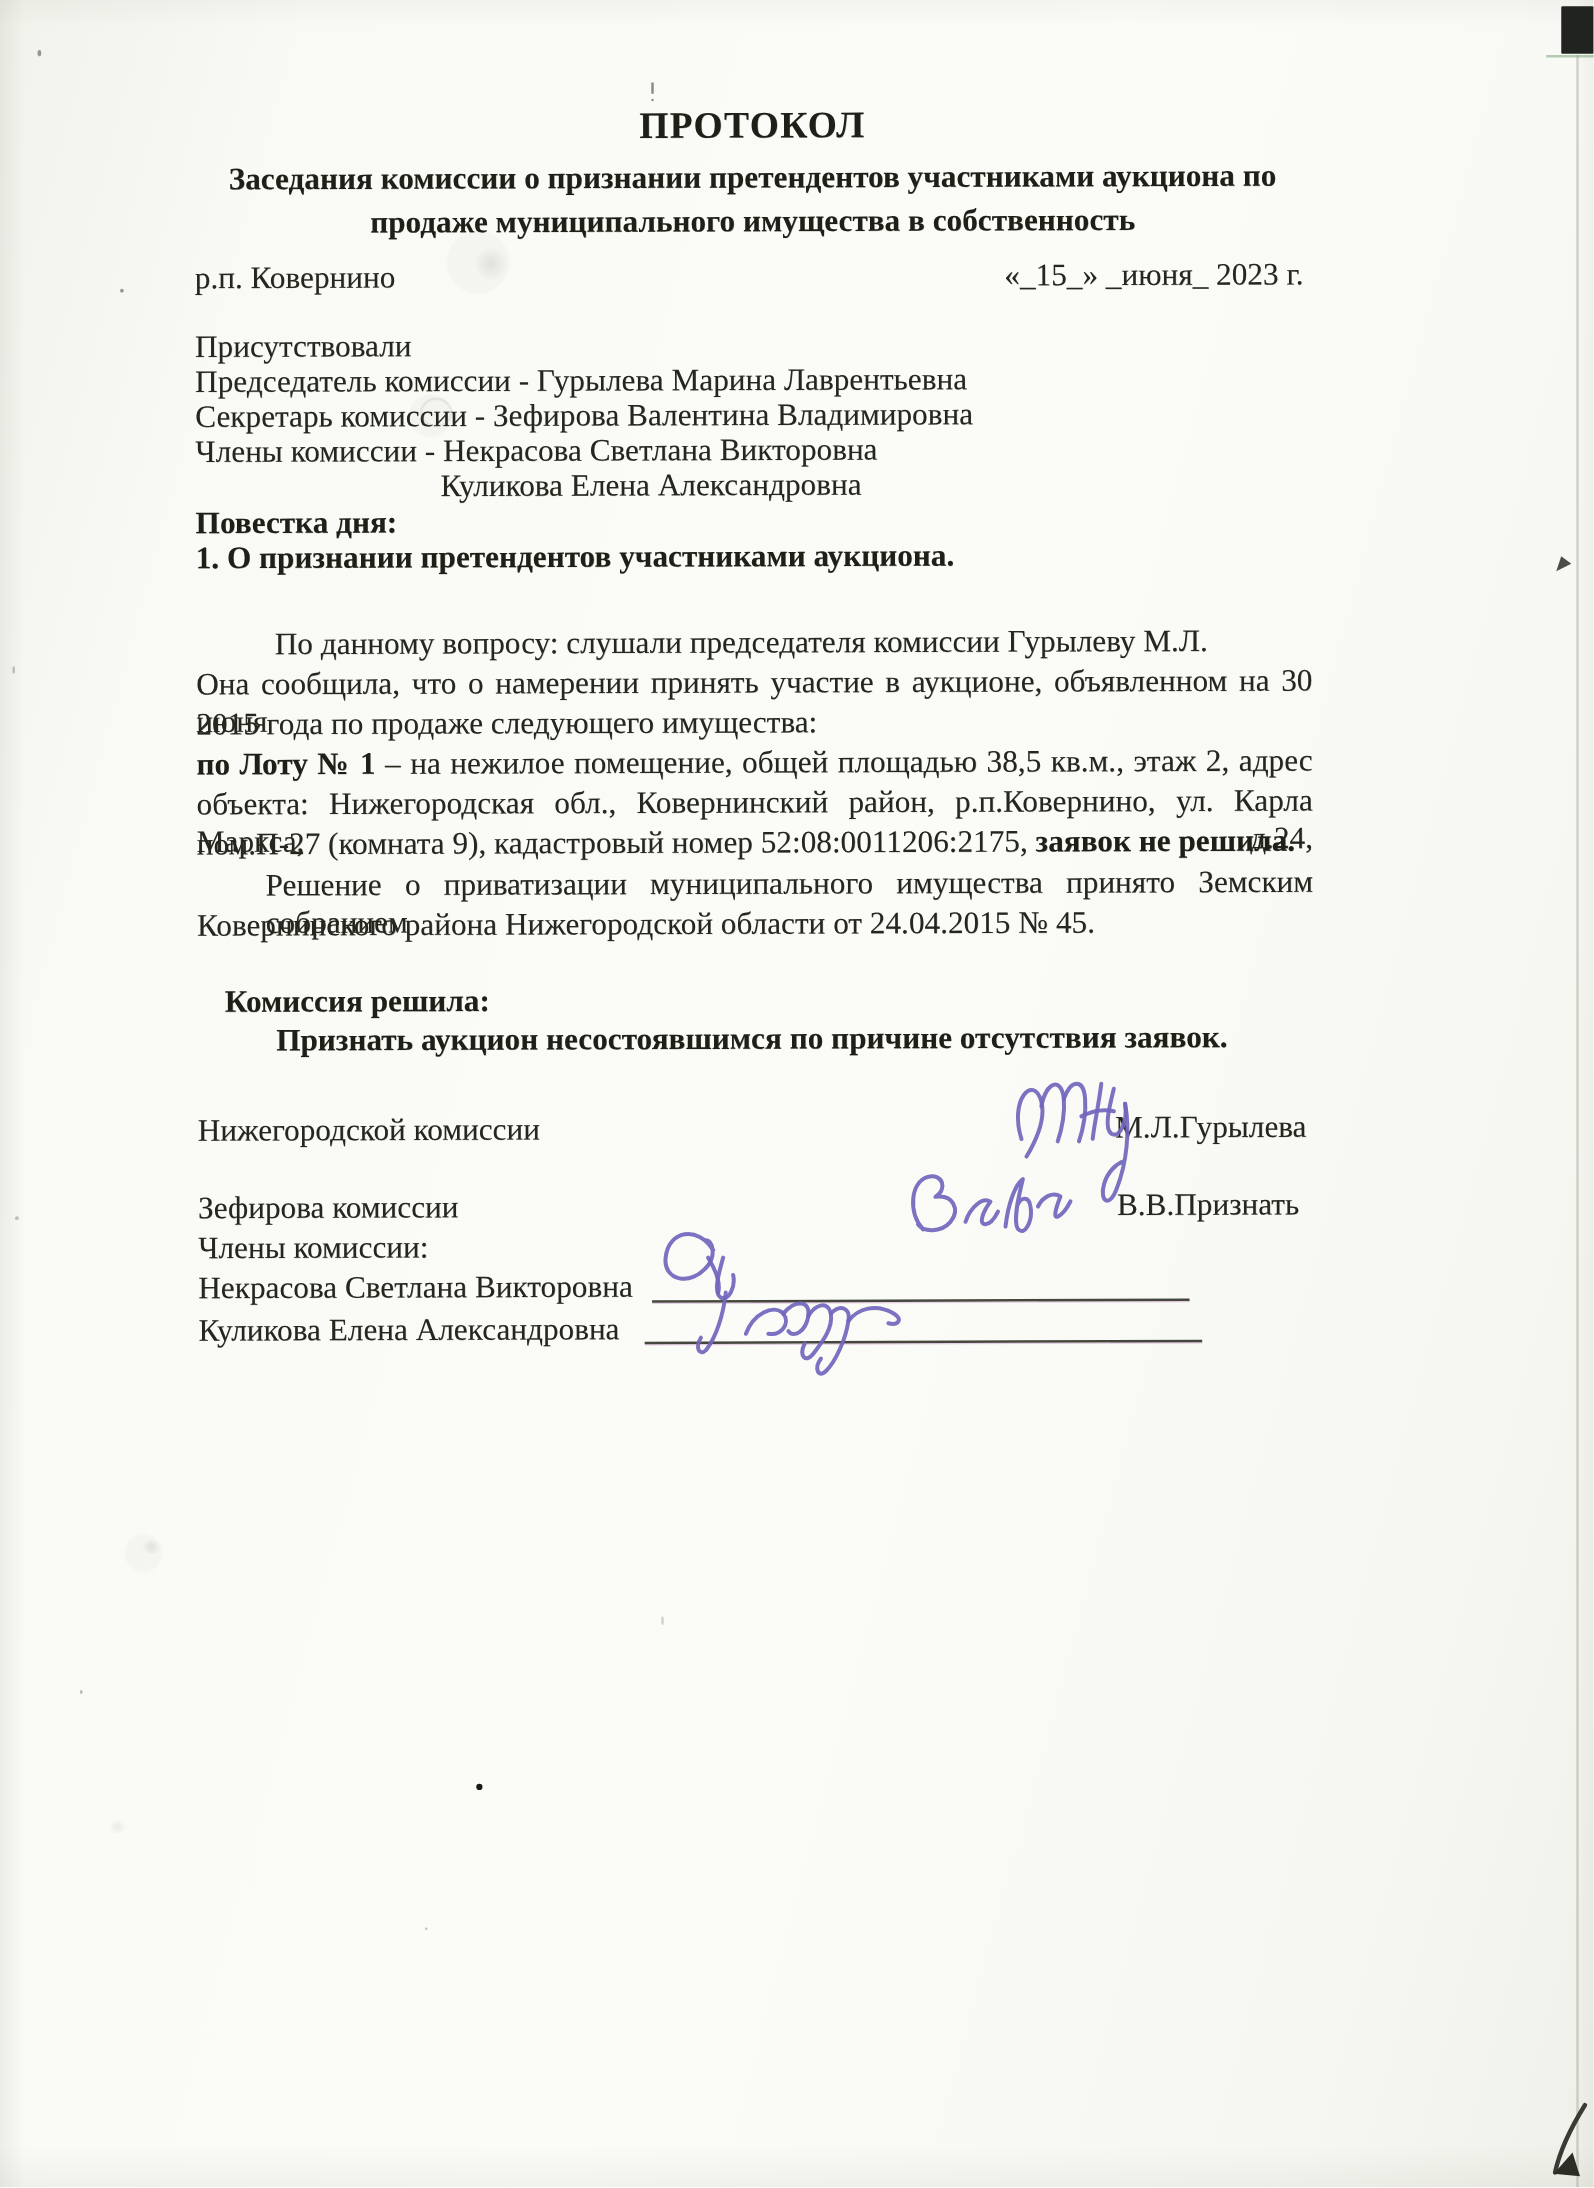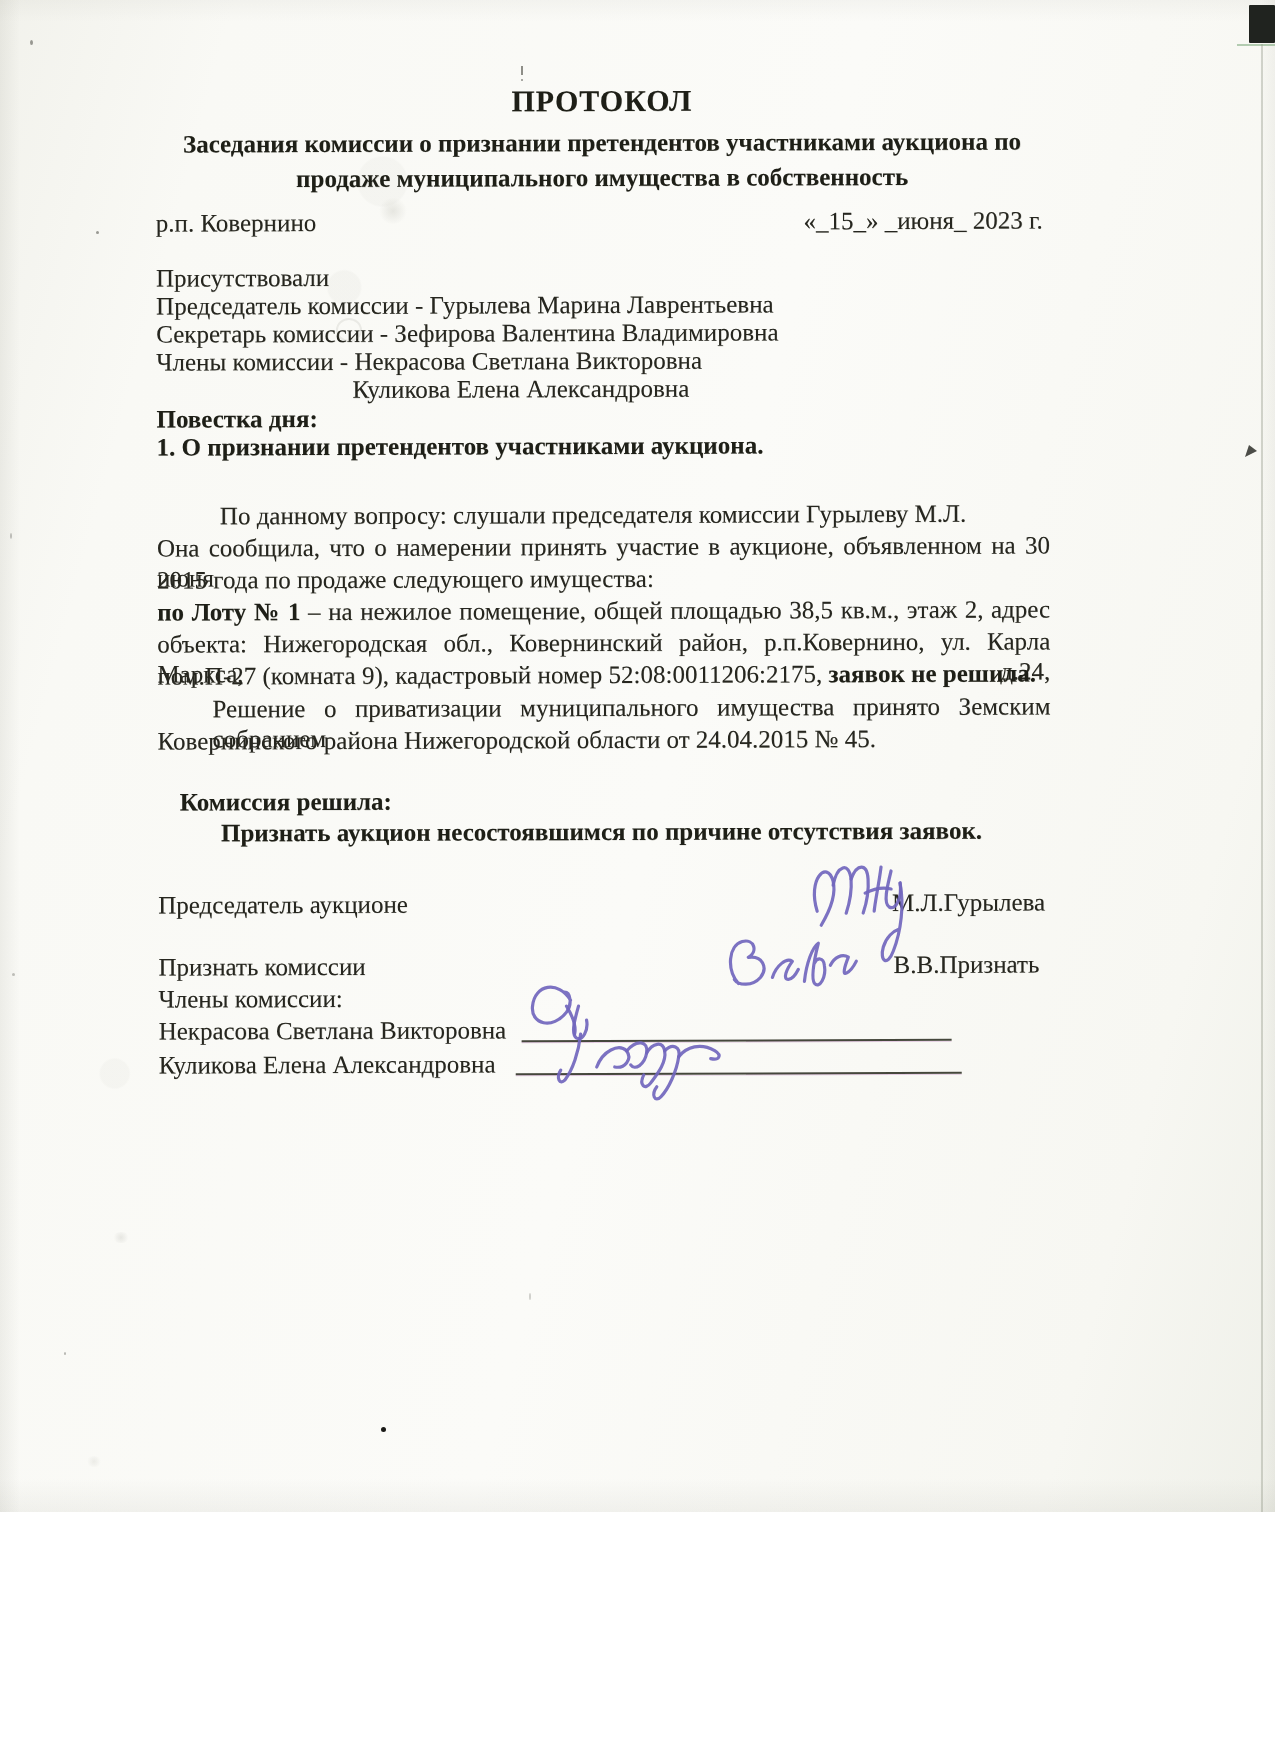"ПРОТОКОЛ" .page { height: 1512px -> 1750px }
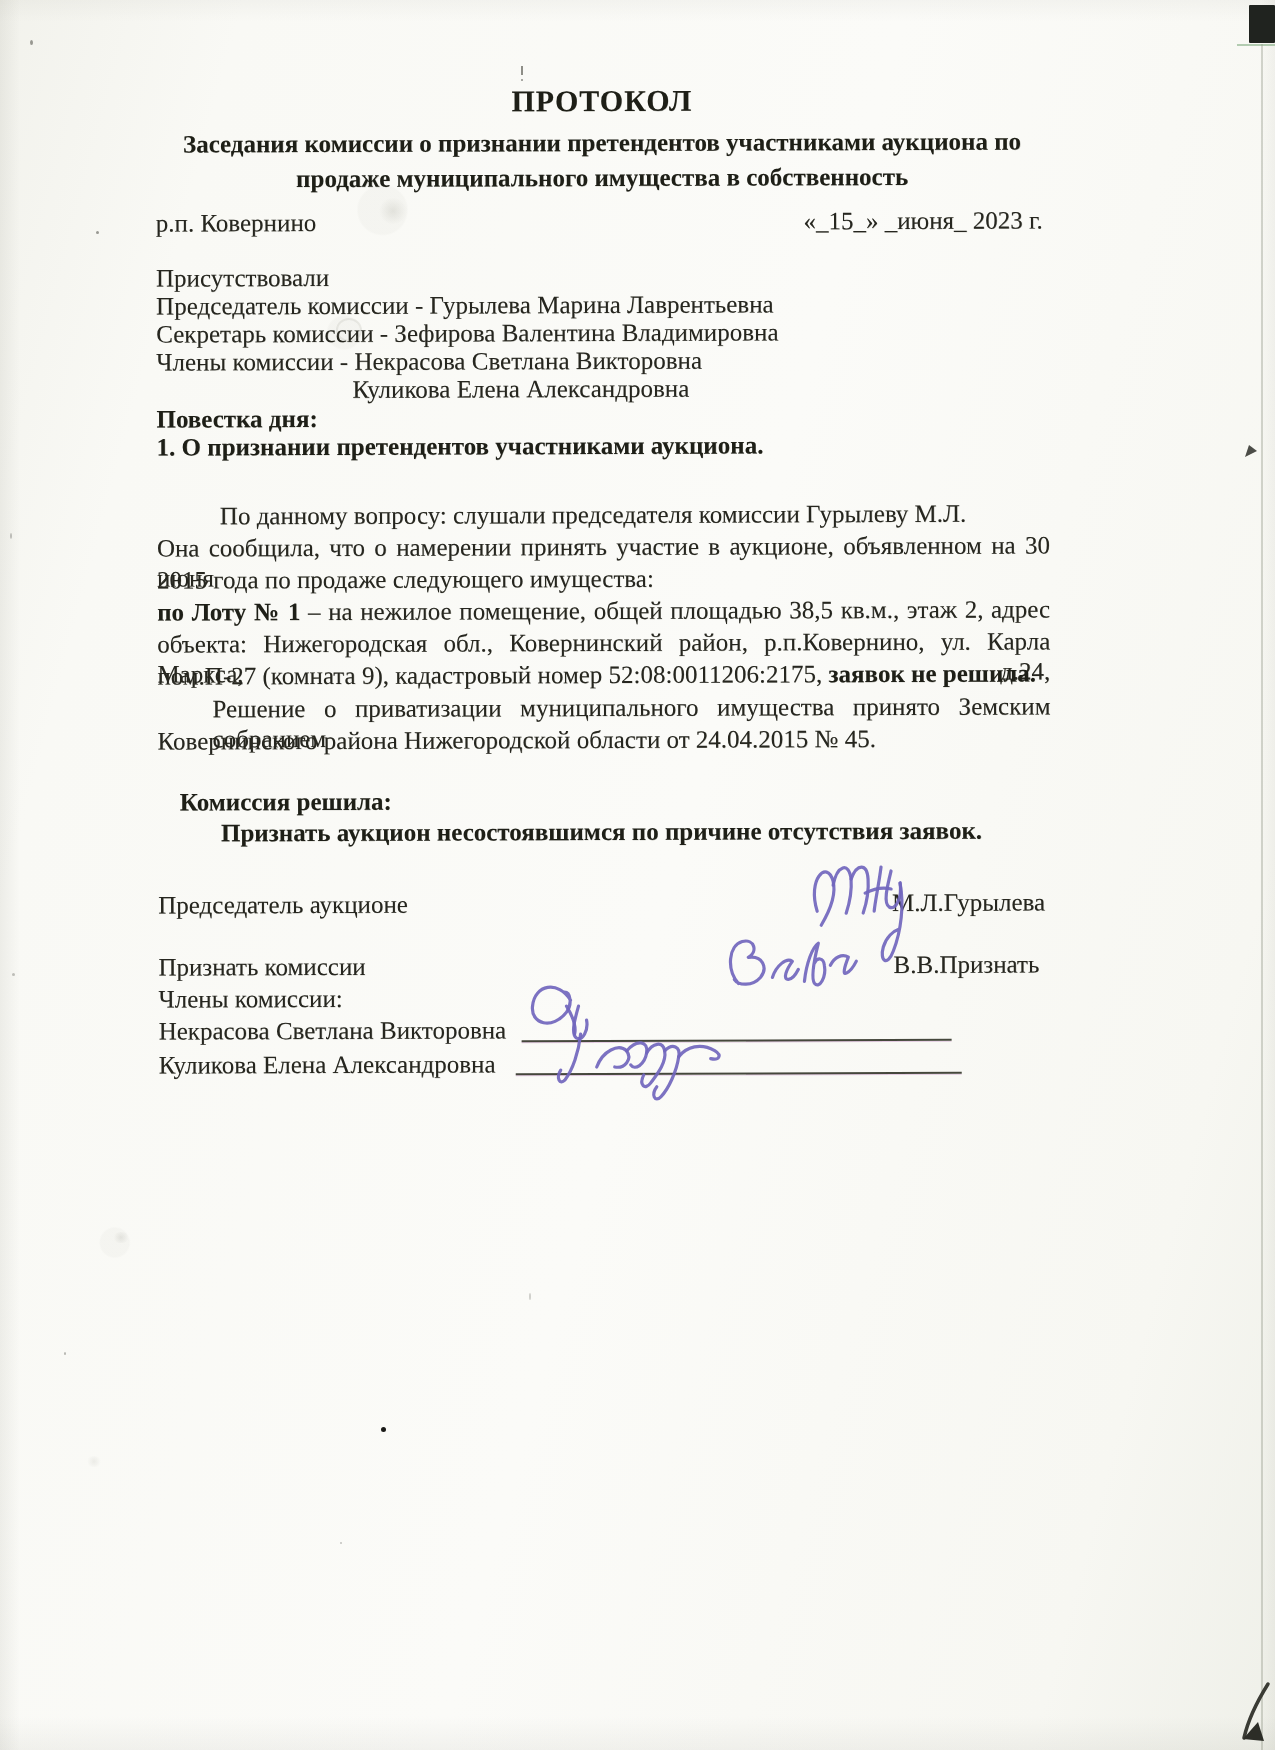"Председатель аукционе" span { text: Председатель аукционе -> Нижегородской комиссии }
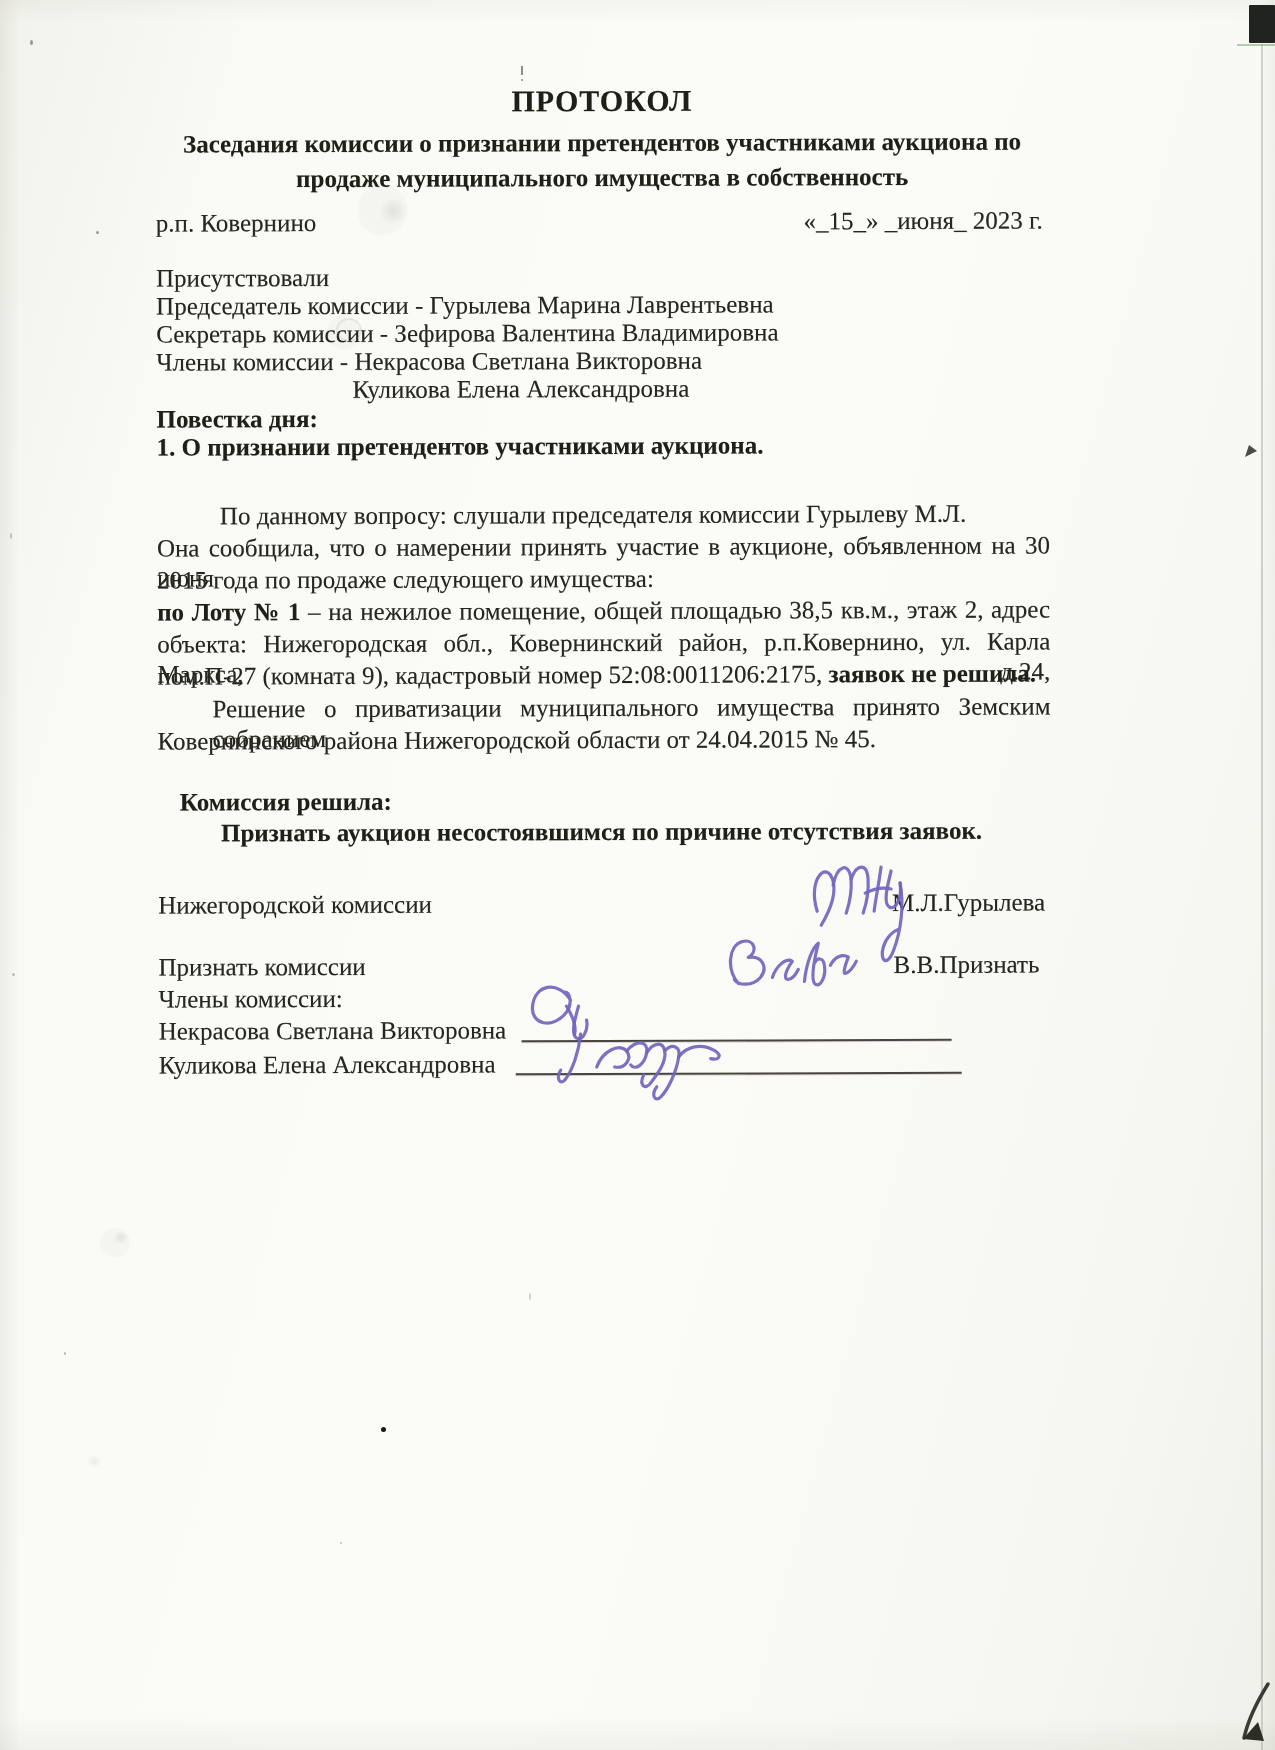"Признать комиссии" span { text: Признать -> Зефирова }
